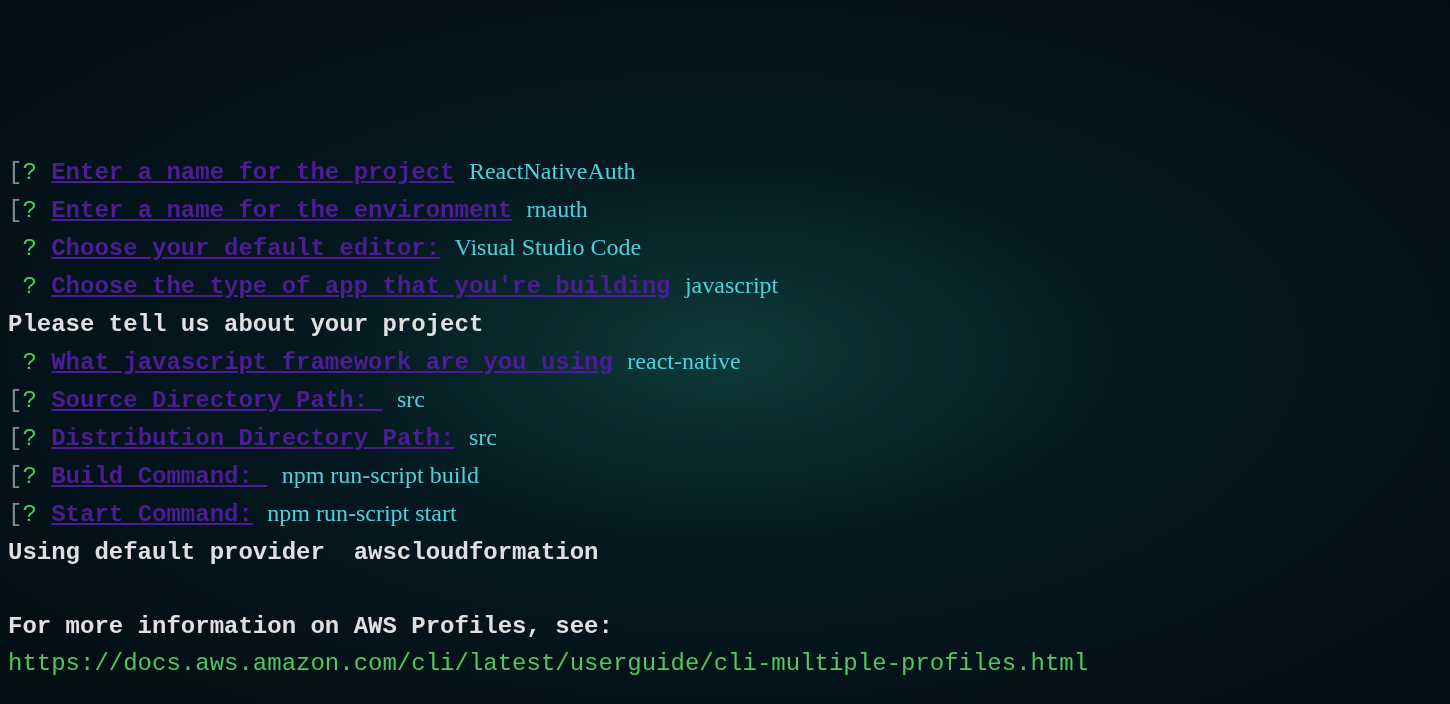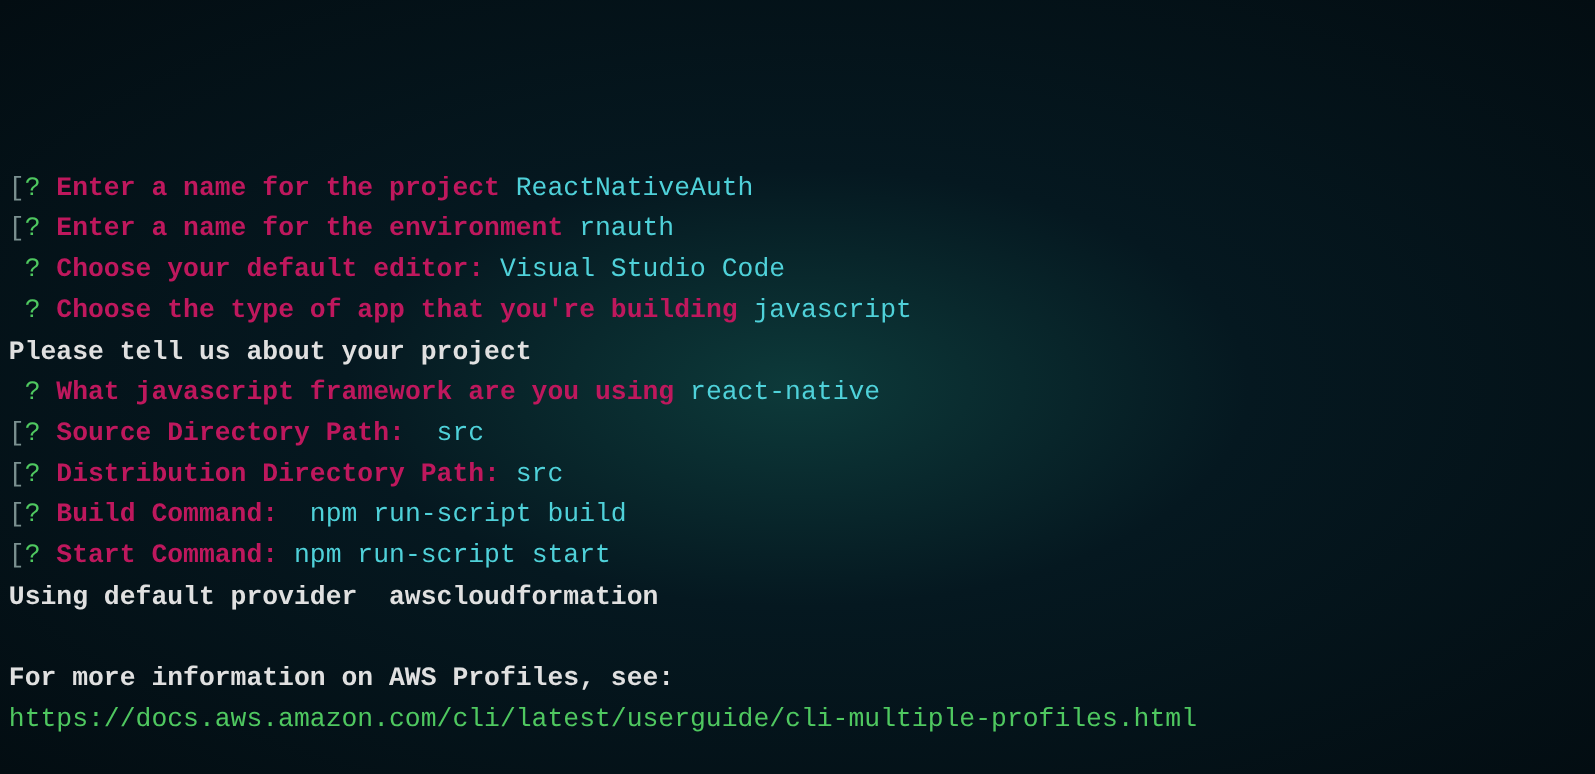"Enter a name for the" .prompt-bold { color: #be185d -> #4c1d95; text-decoration: none -> underline }
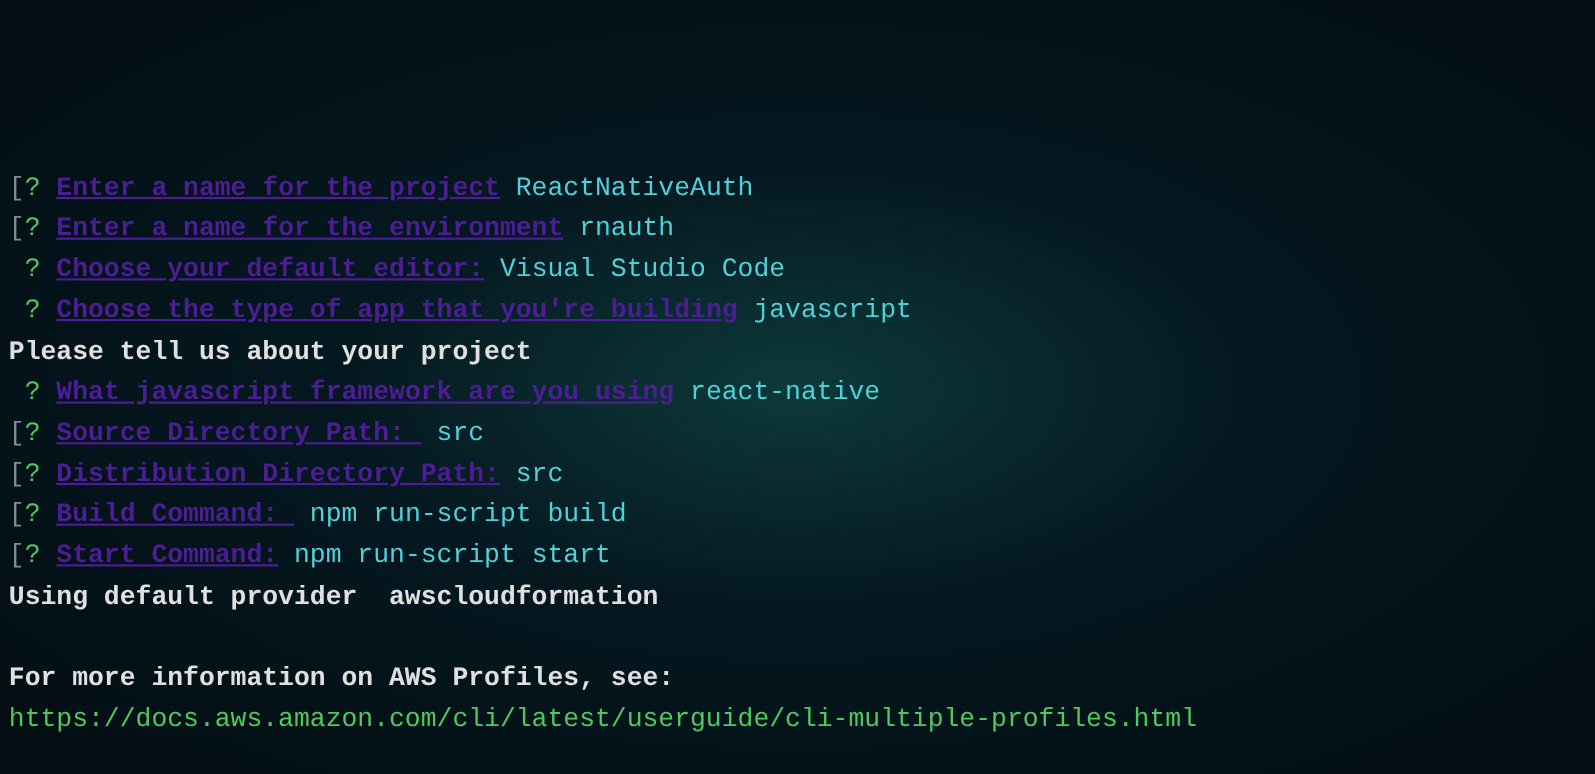"ReactNativeAuth" .answer { font-family: none -> Liberation Serif, serif }
